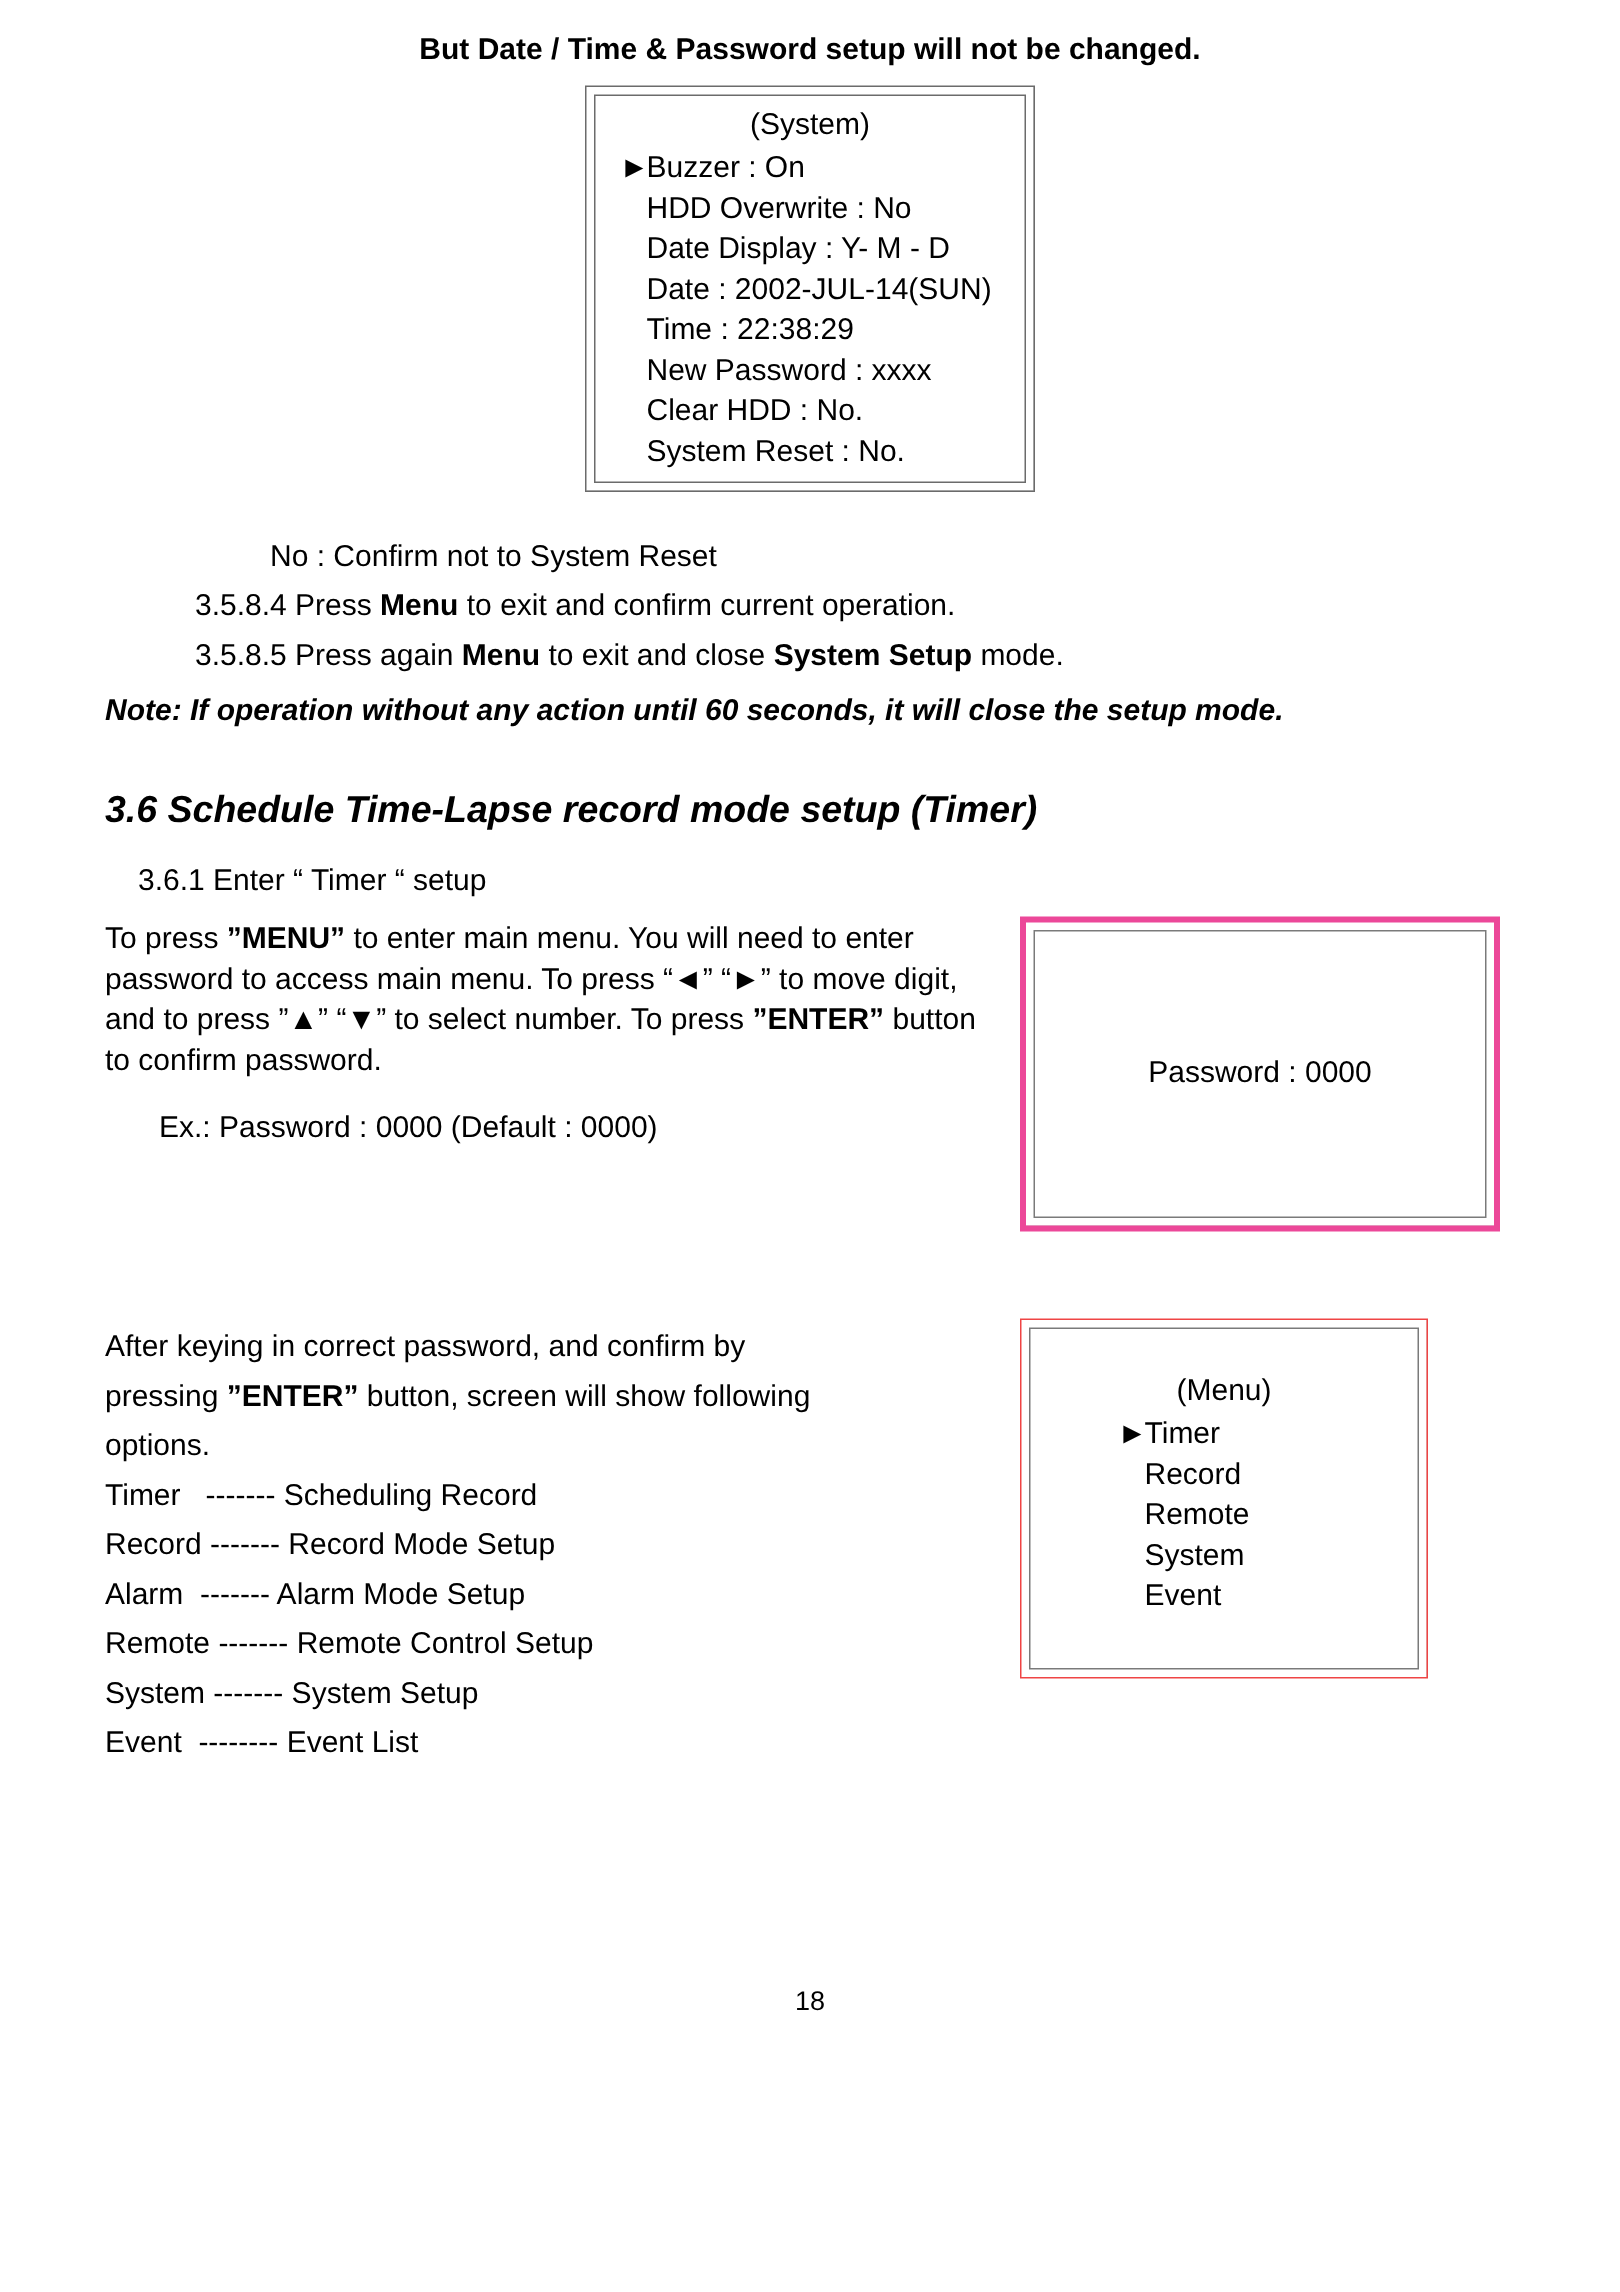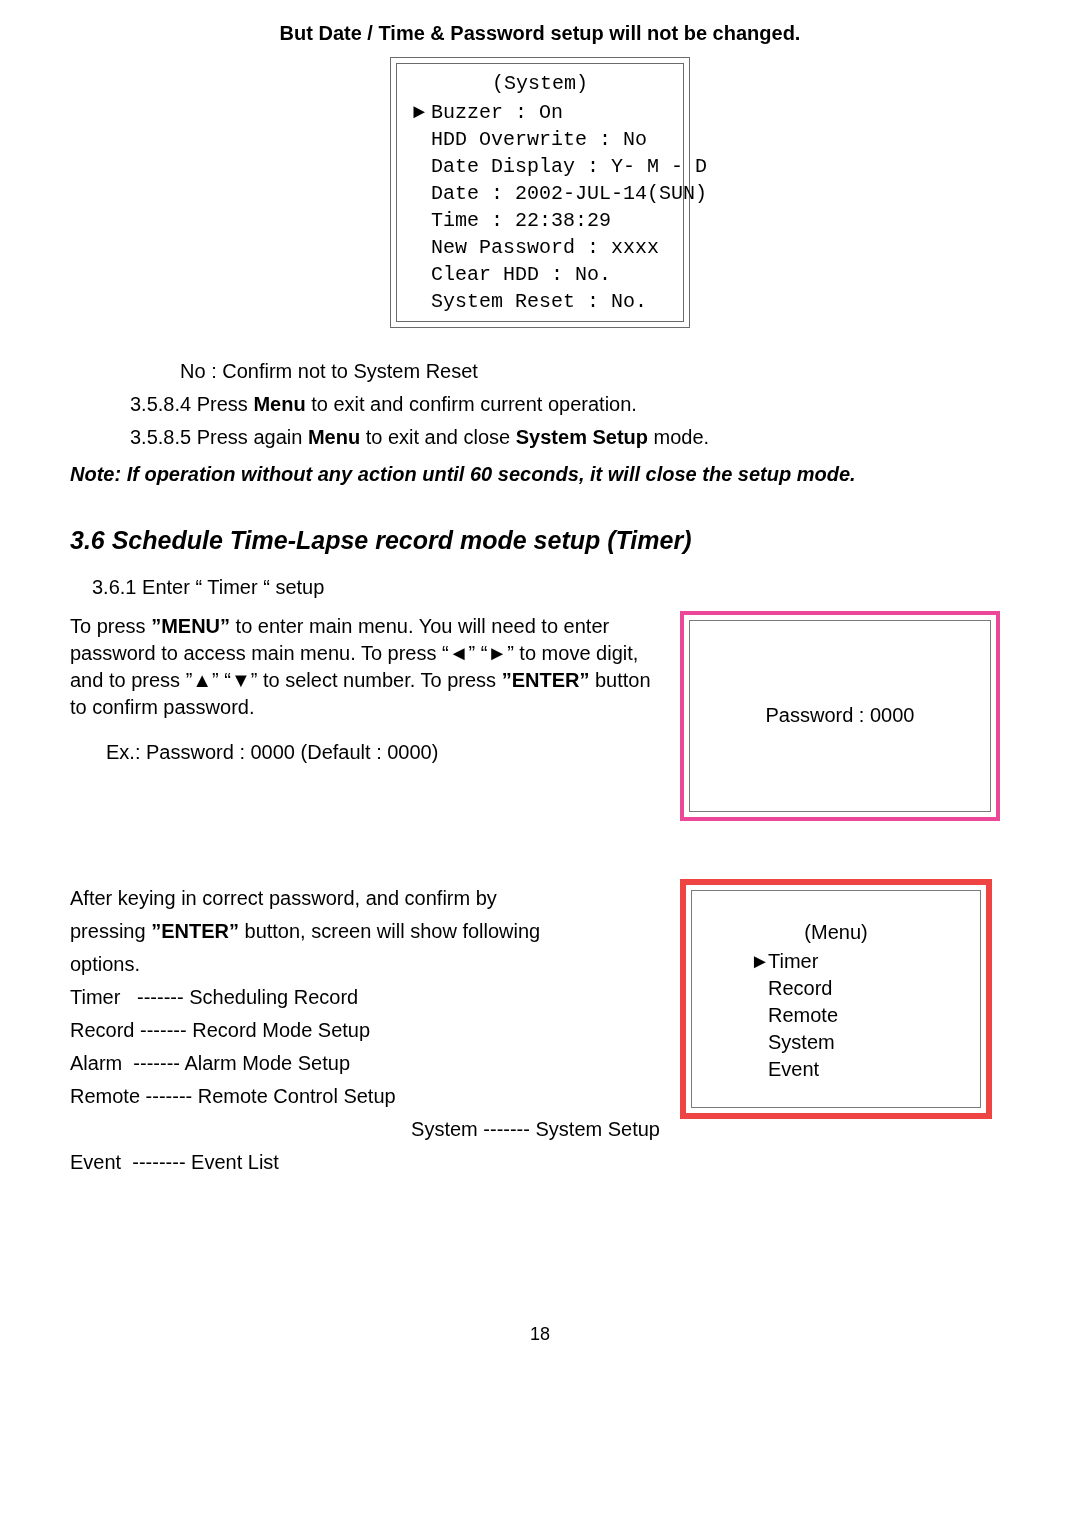"(System)" .system-box { font-family: Liberation Mono, monospace -> none }
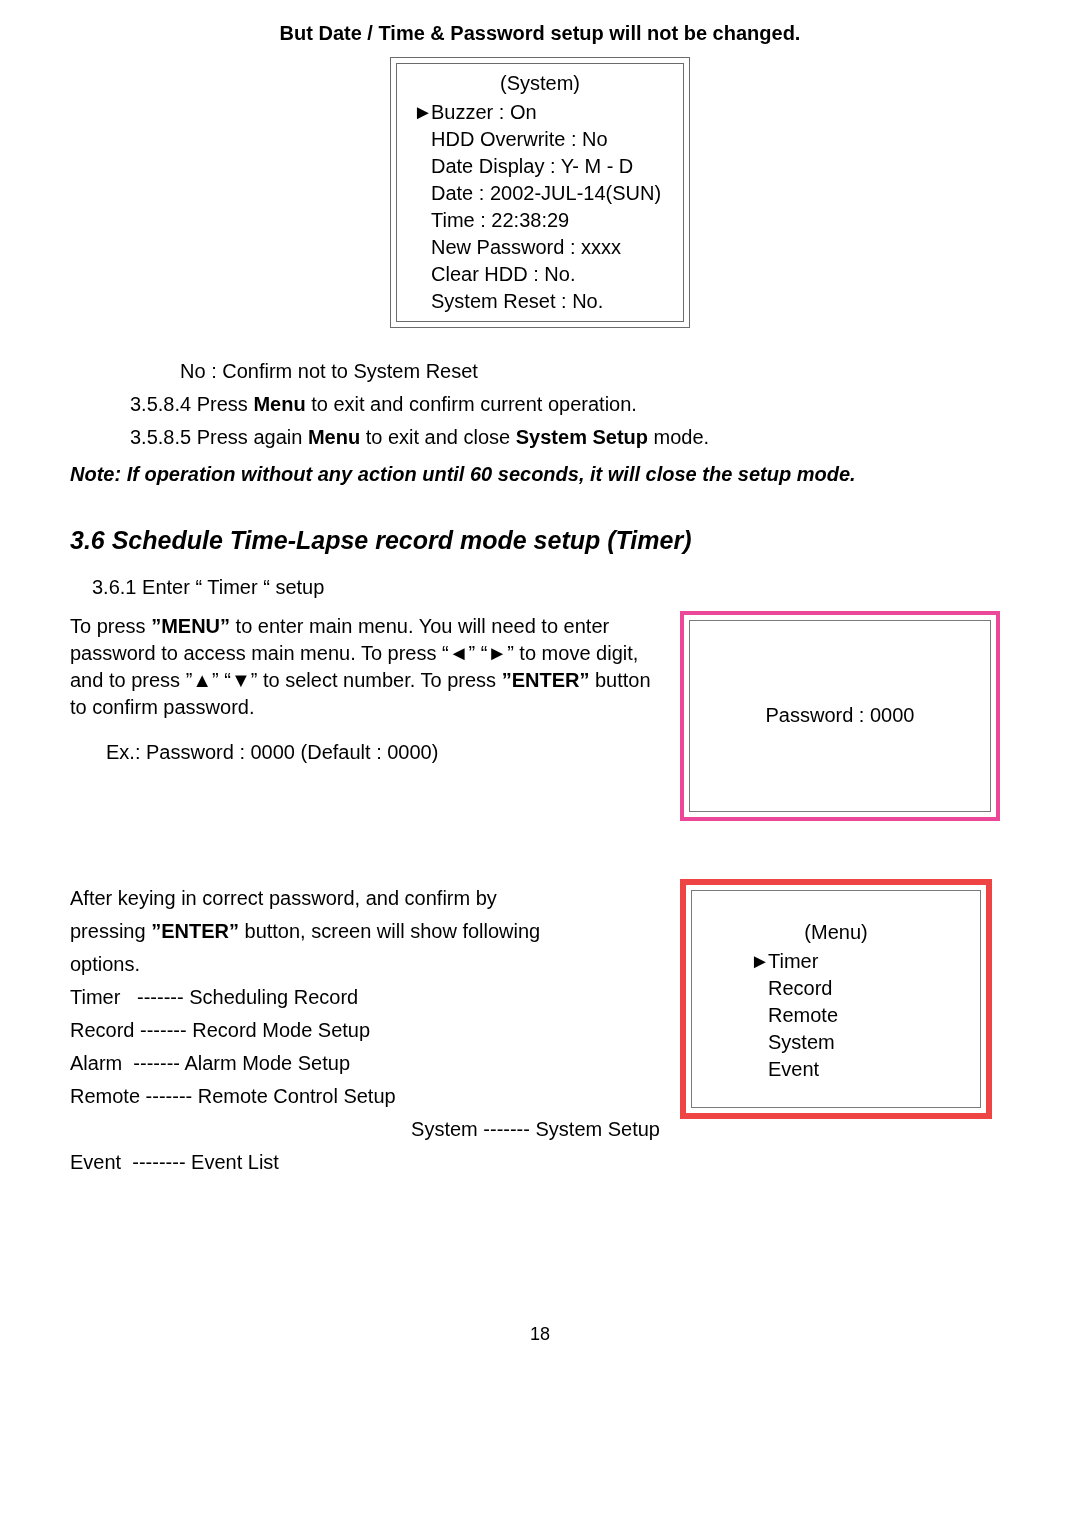"(Menu)" .menu-box { border: 6px solid #ef4444 -> 1px solid #ef4444; width: 312px -> 272px }
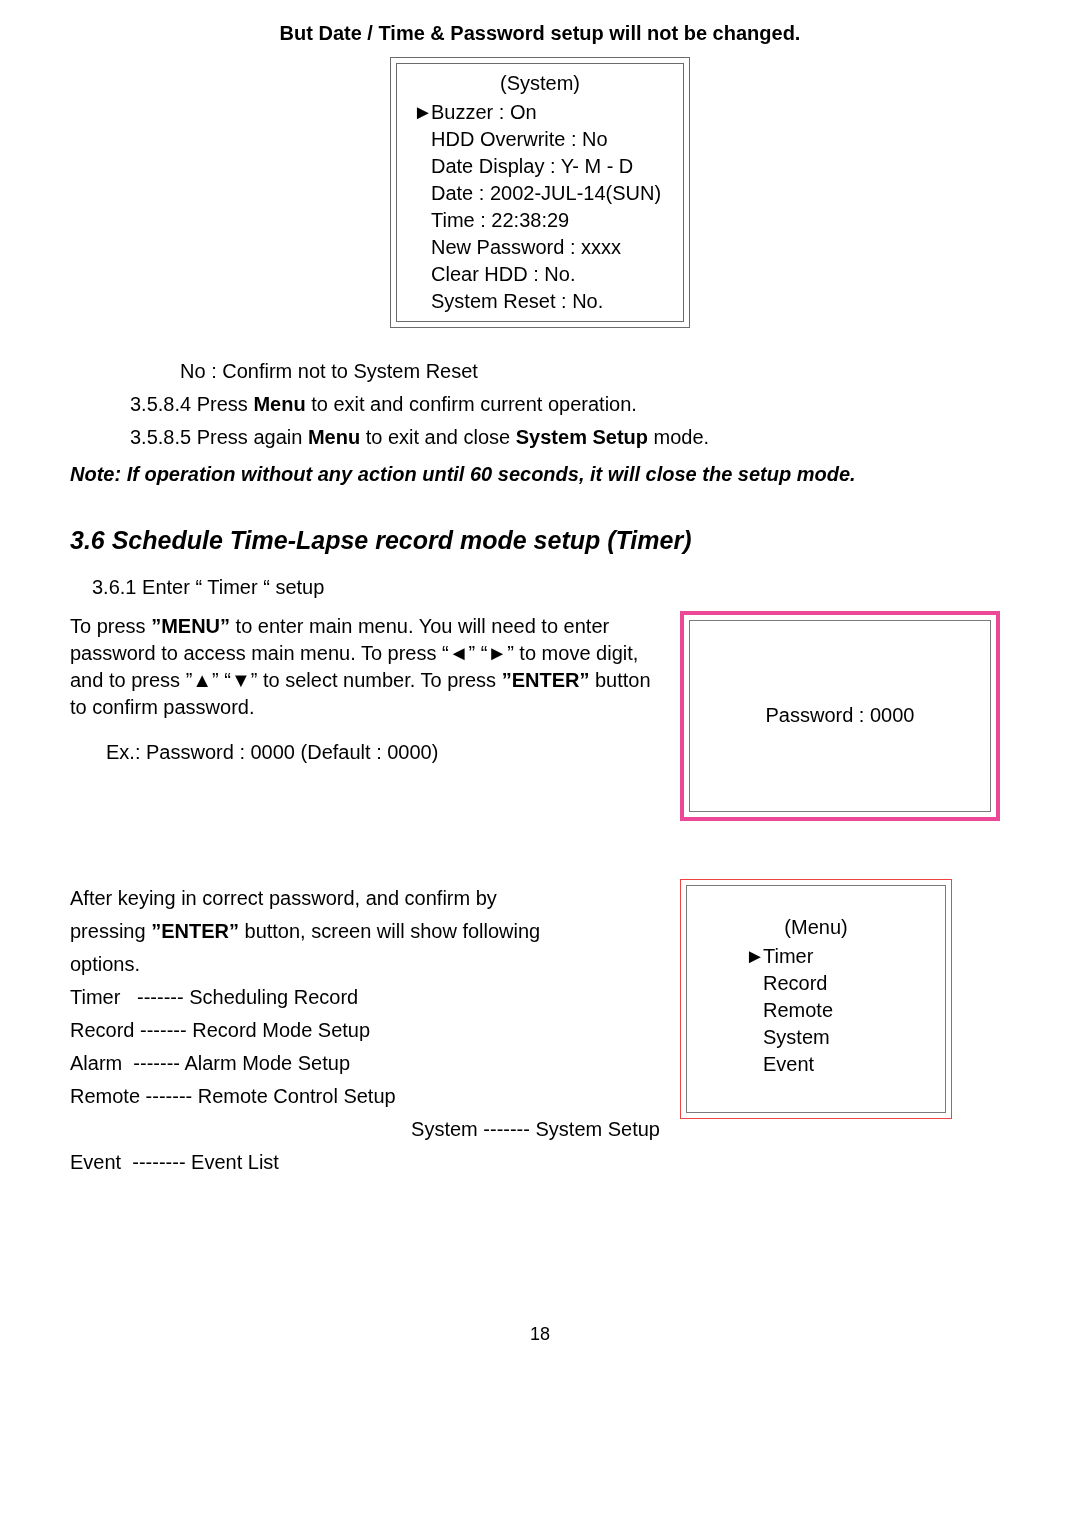"System ------- System Setup" div.body-text { text-align: right -> none }
